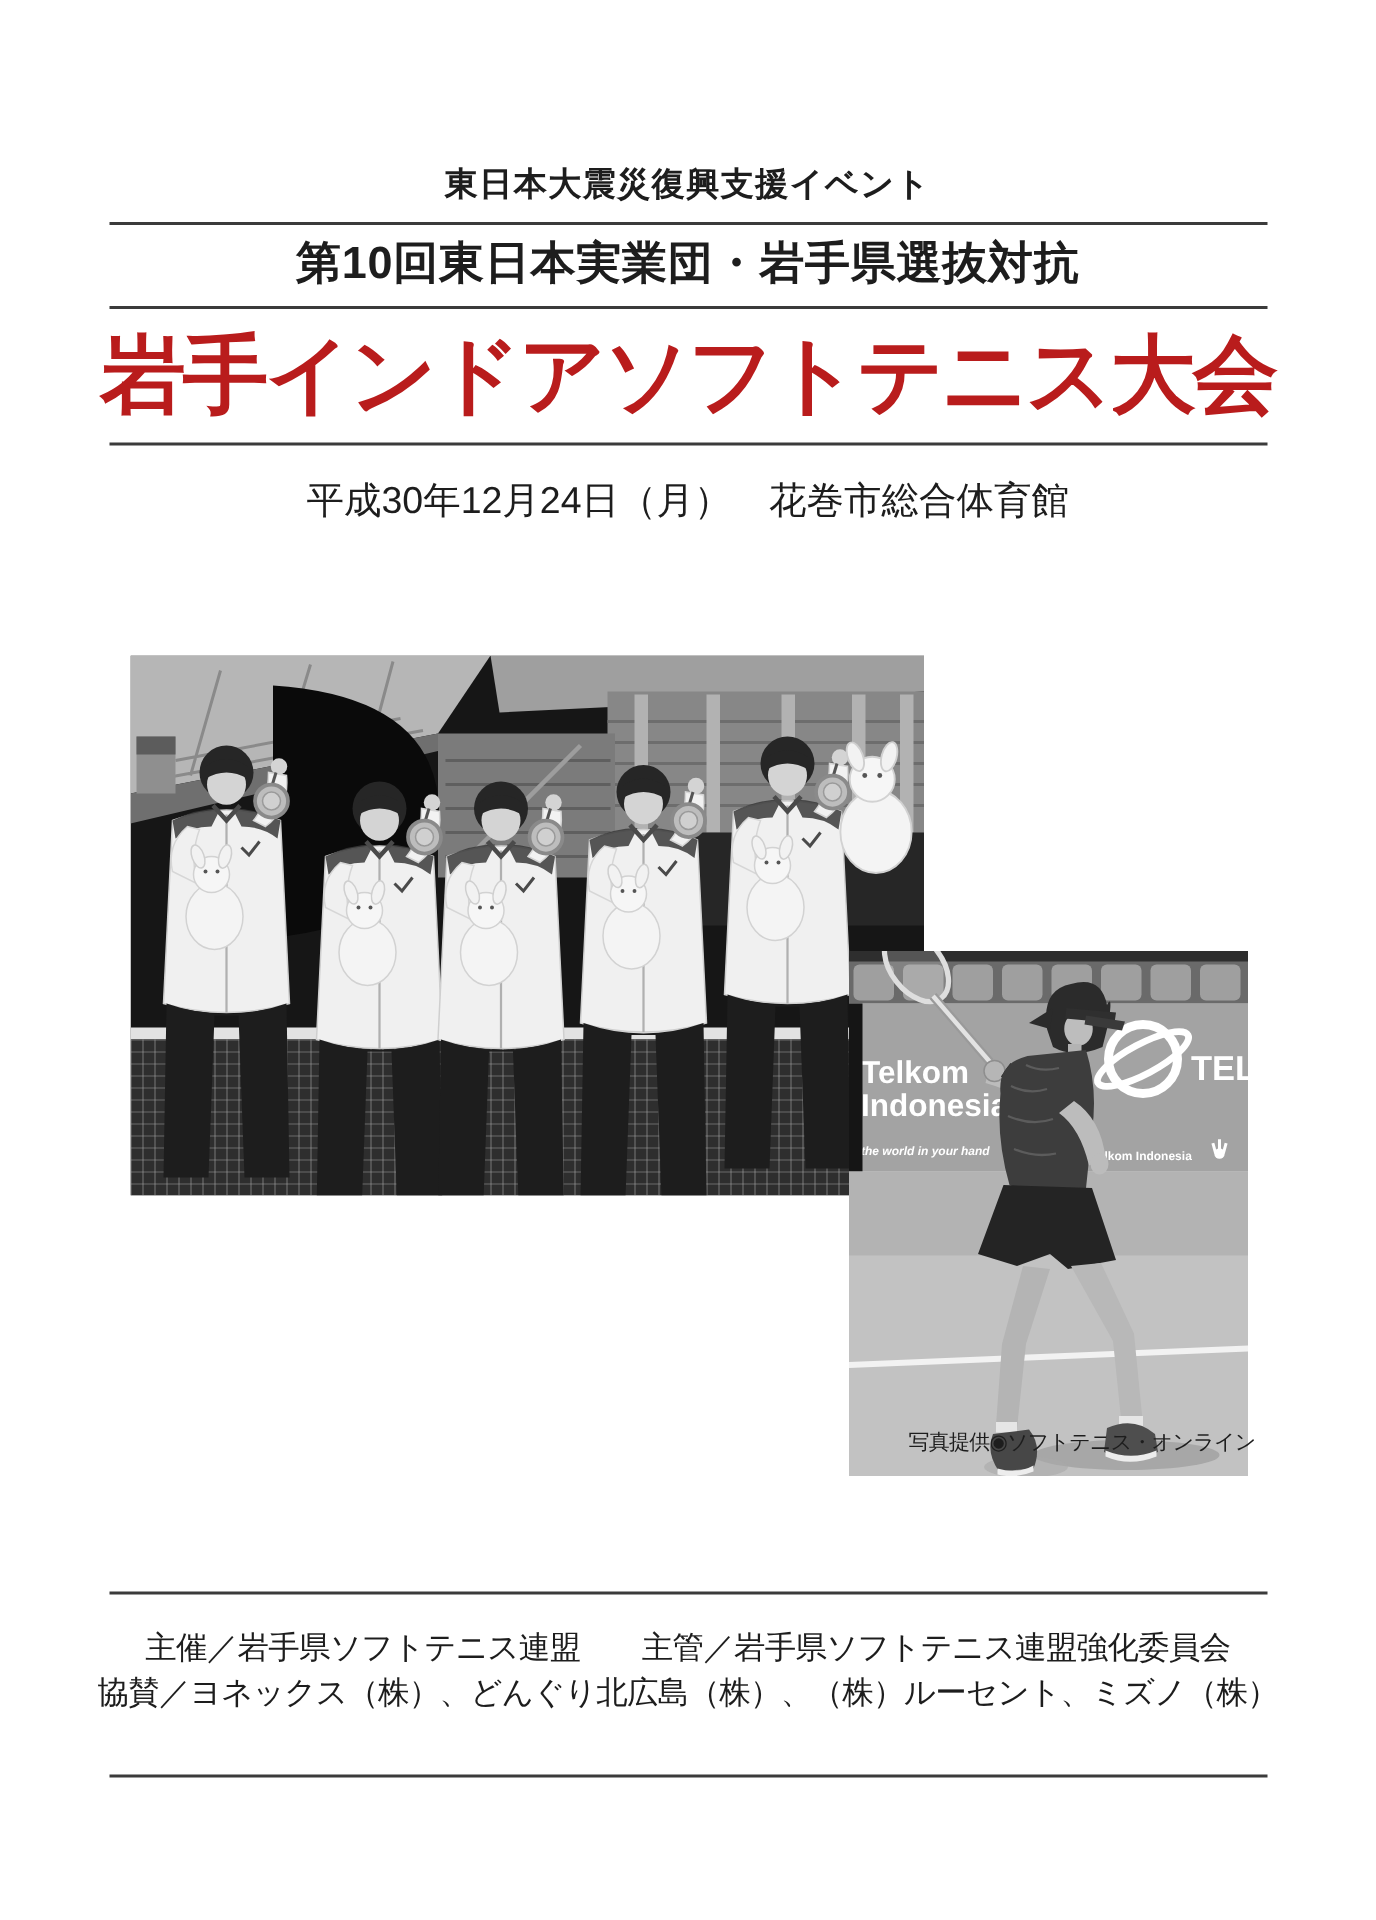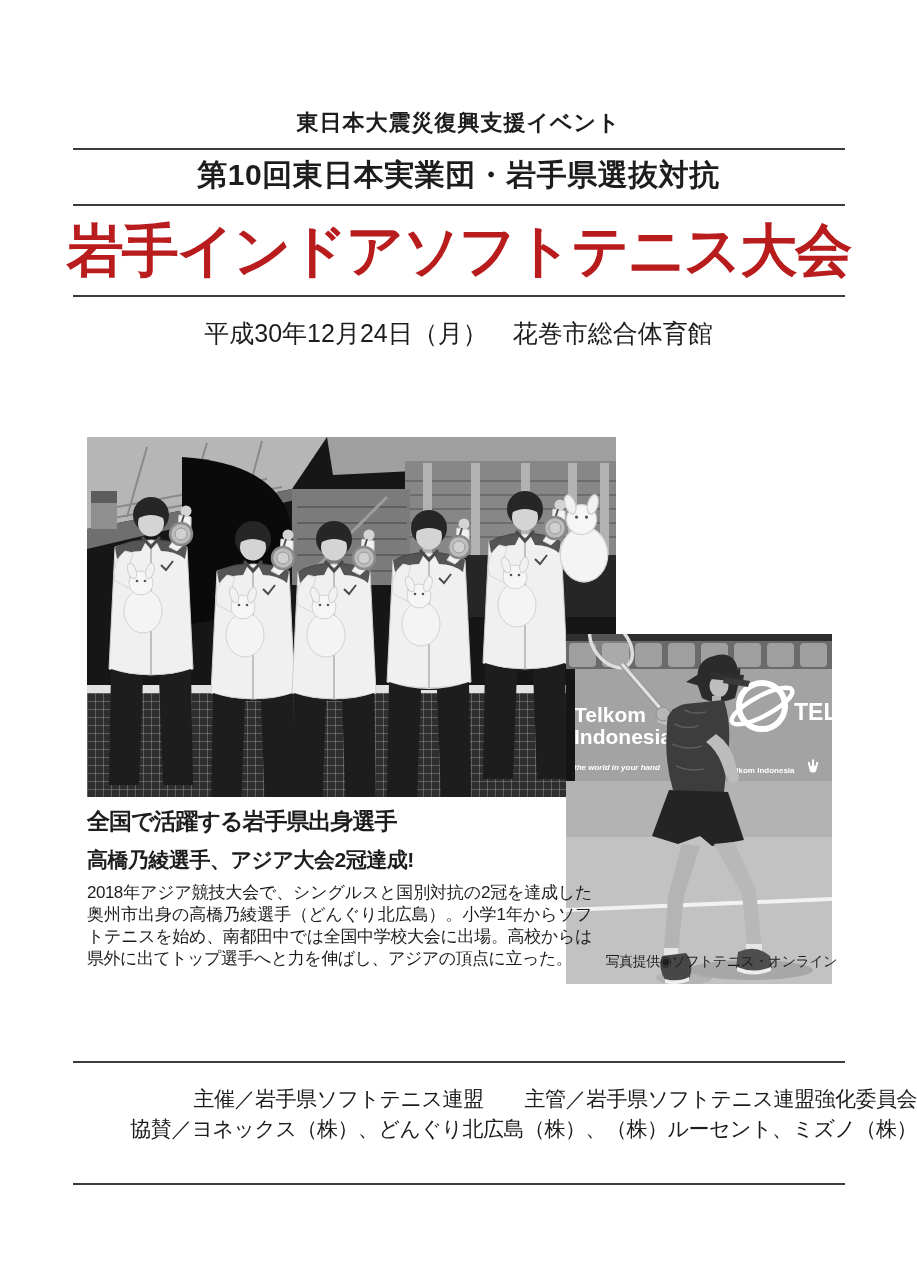"全国で活躍する岩手県出身選手" div.feature { html: <div> <h2>全国で活躍する岩手県出身選手</h2> <h3>高橋乃綾選手、アジア大会2冠達成!</h3> <p>2018年アジア競技大会で、シングルスと国別対抗の2冠を達成した奥州市出身の高橋乃綾選手（どんぐり北広島）。小学1年からソフトテニスを始め、南都田中では全国中学校大会に出場。高校からは県外に出てトップ選手へと力を伸ばし、アジアの頂点に立った。</p> </div> -> none }
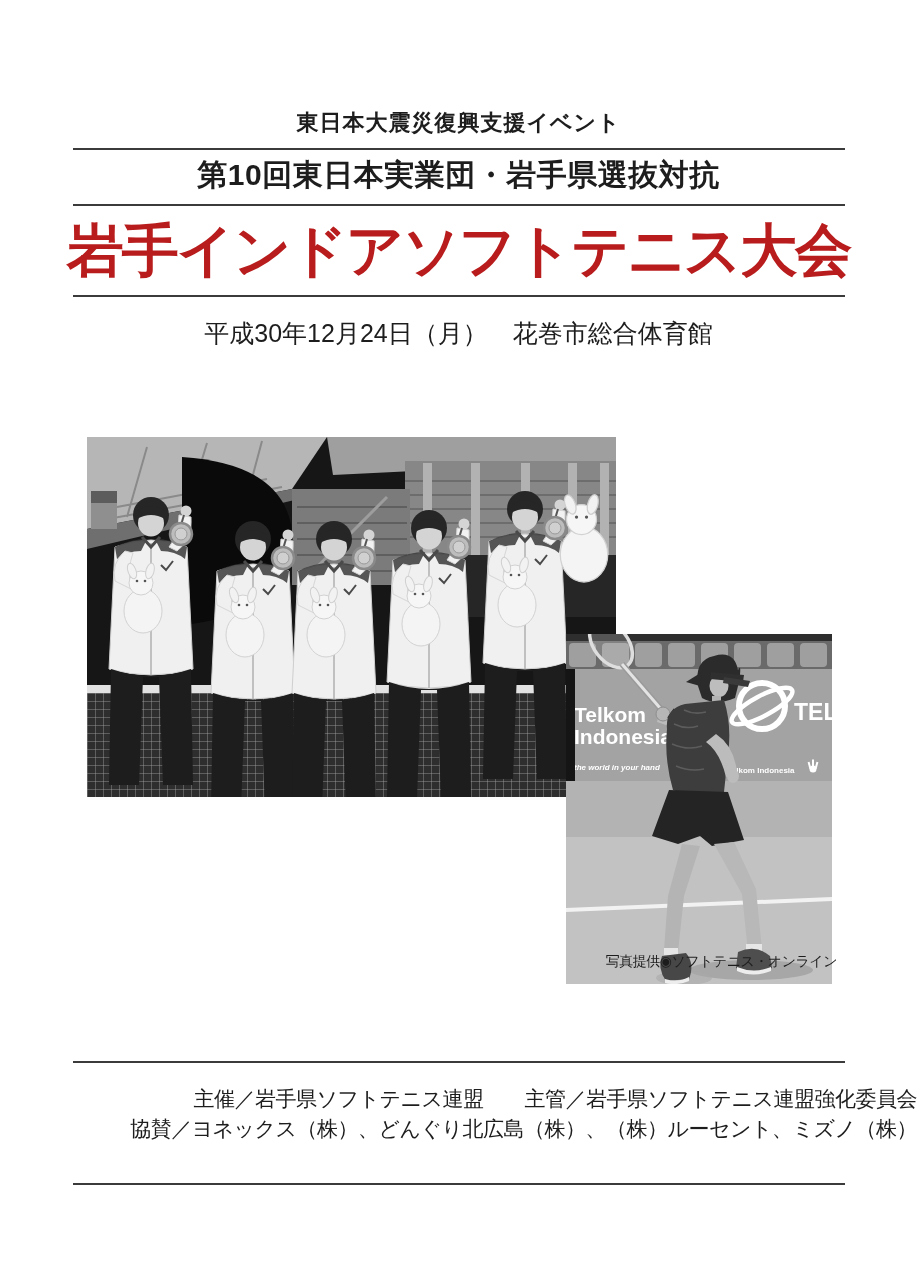"主催／岩手県ソフトテニス連盟 主管／岩手県ソフトテニス連盟強化委員会" .footer { text-align: right -> center }
